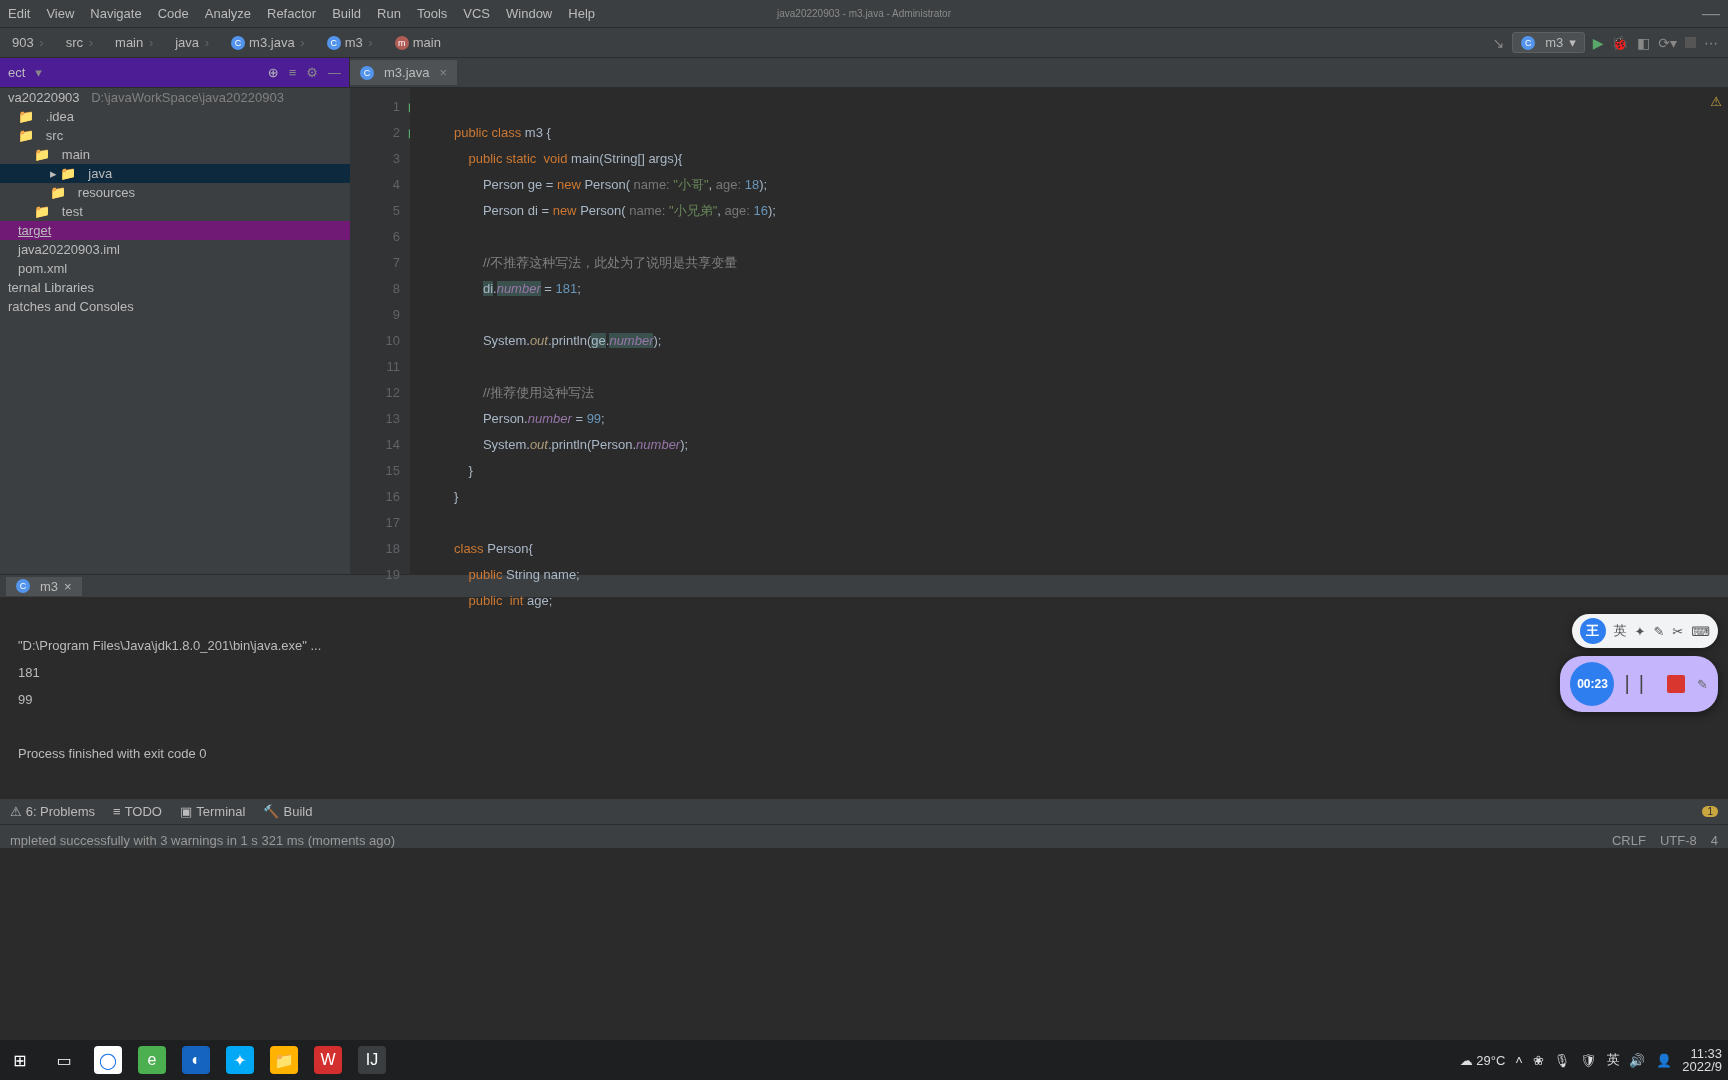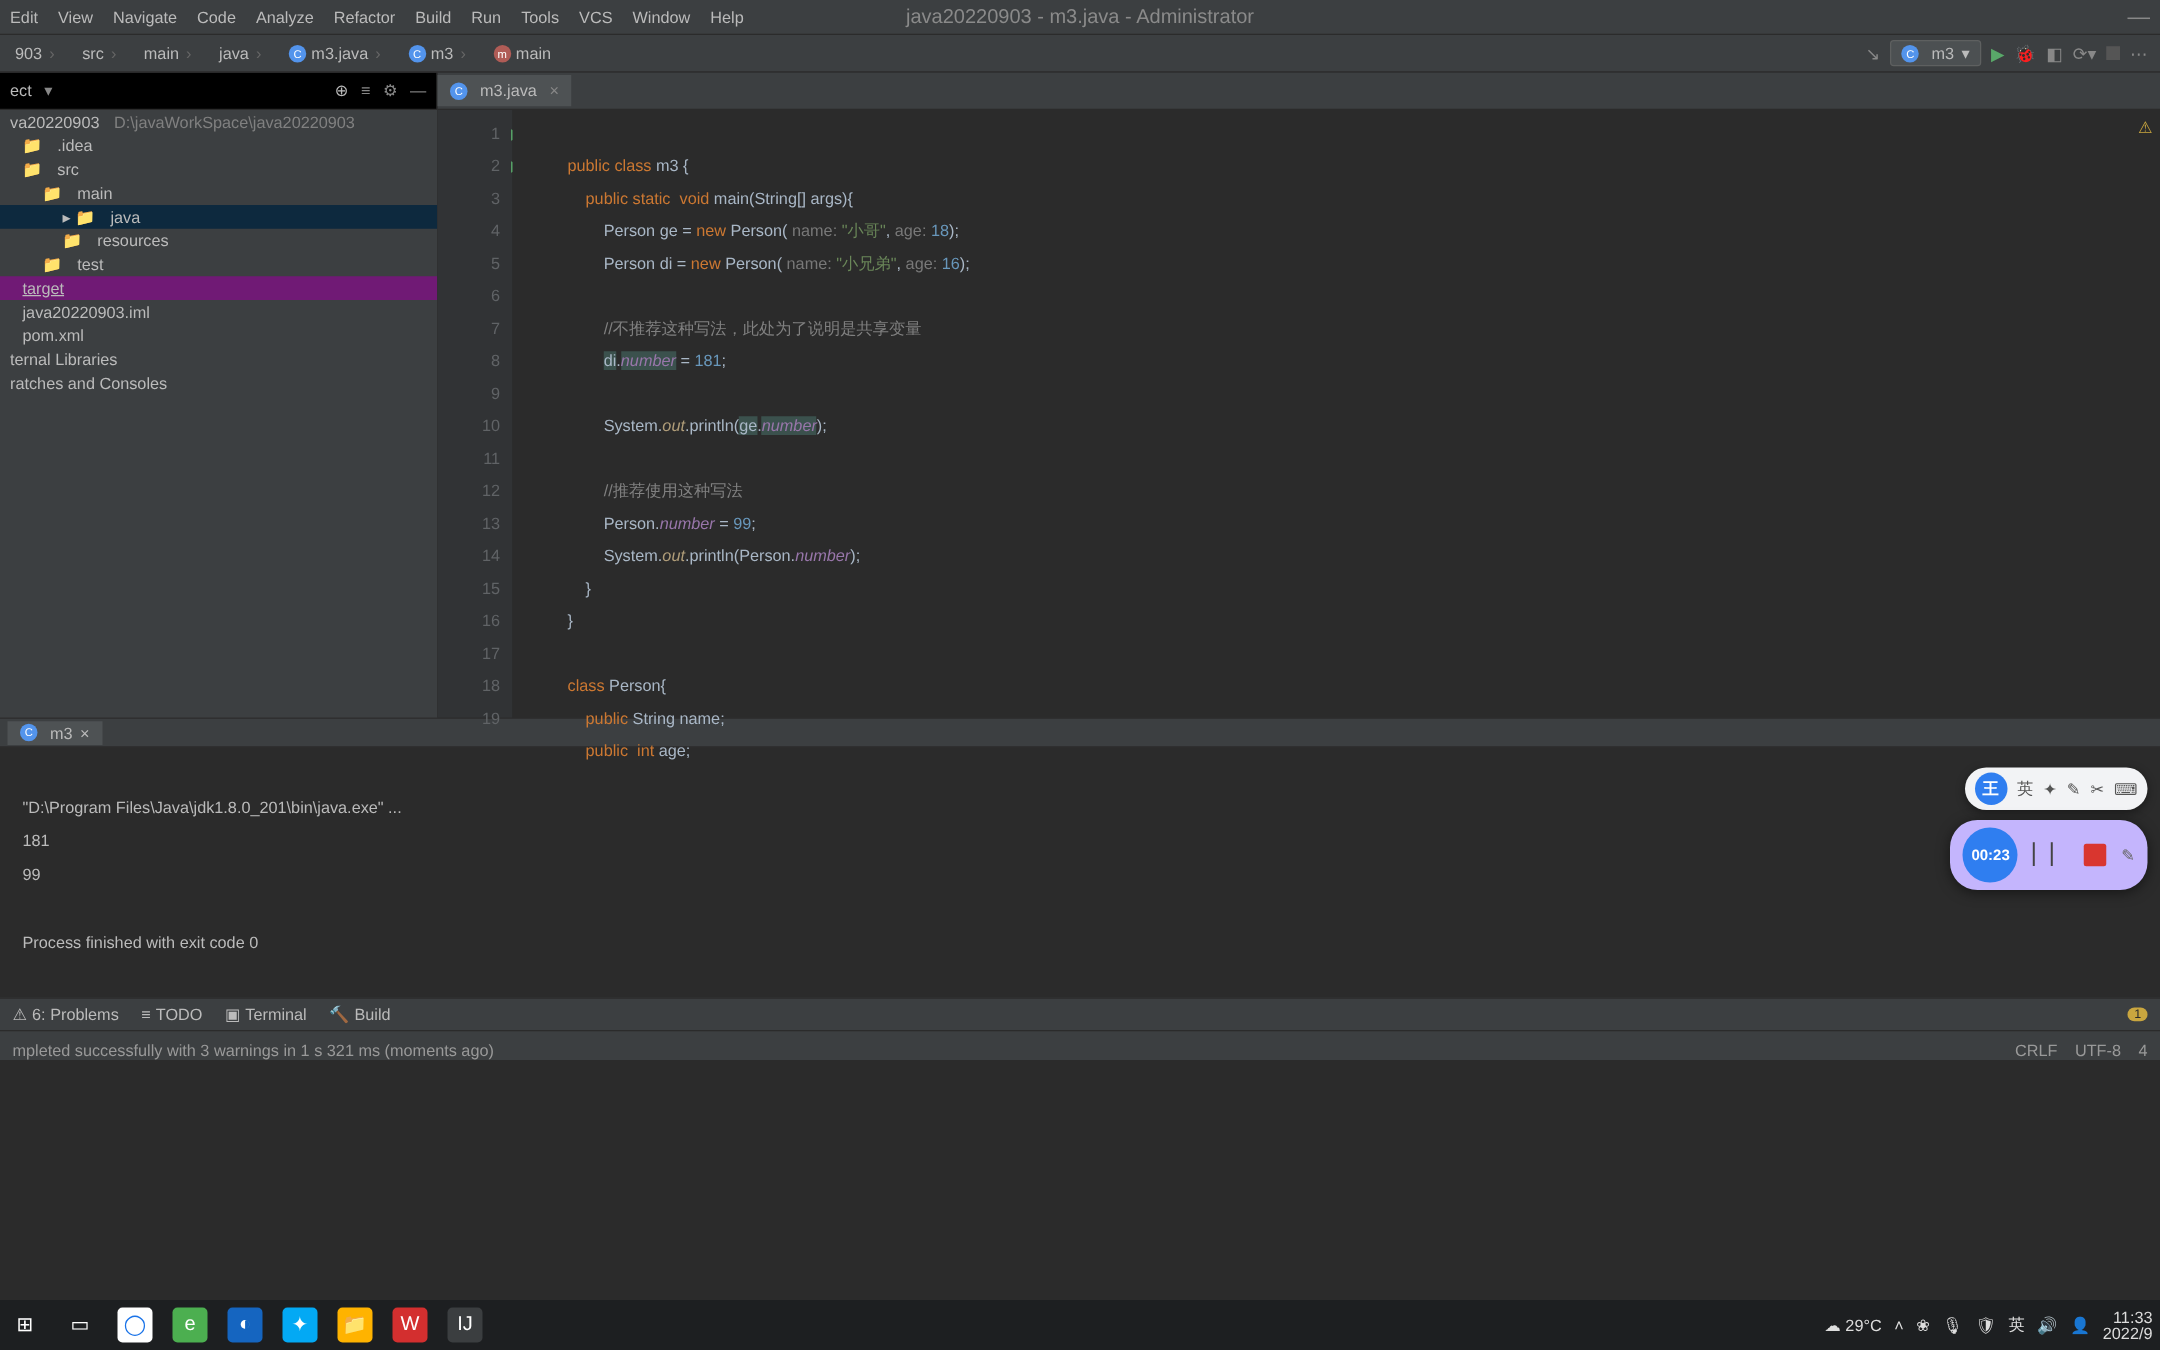"java20220903 - m3.java - Administrator" .title { font-size: 16px -> 10px }
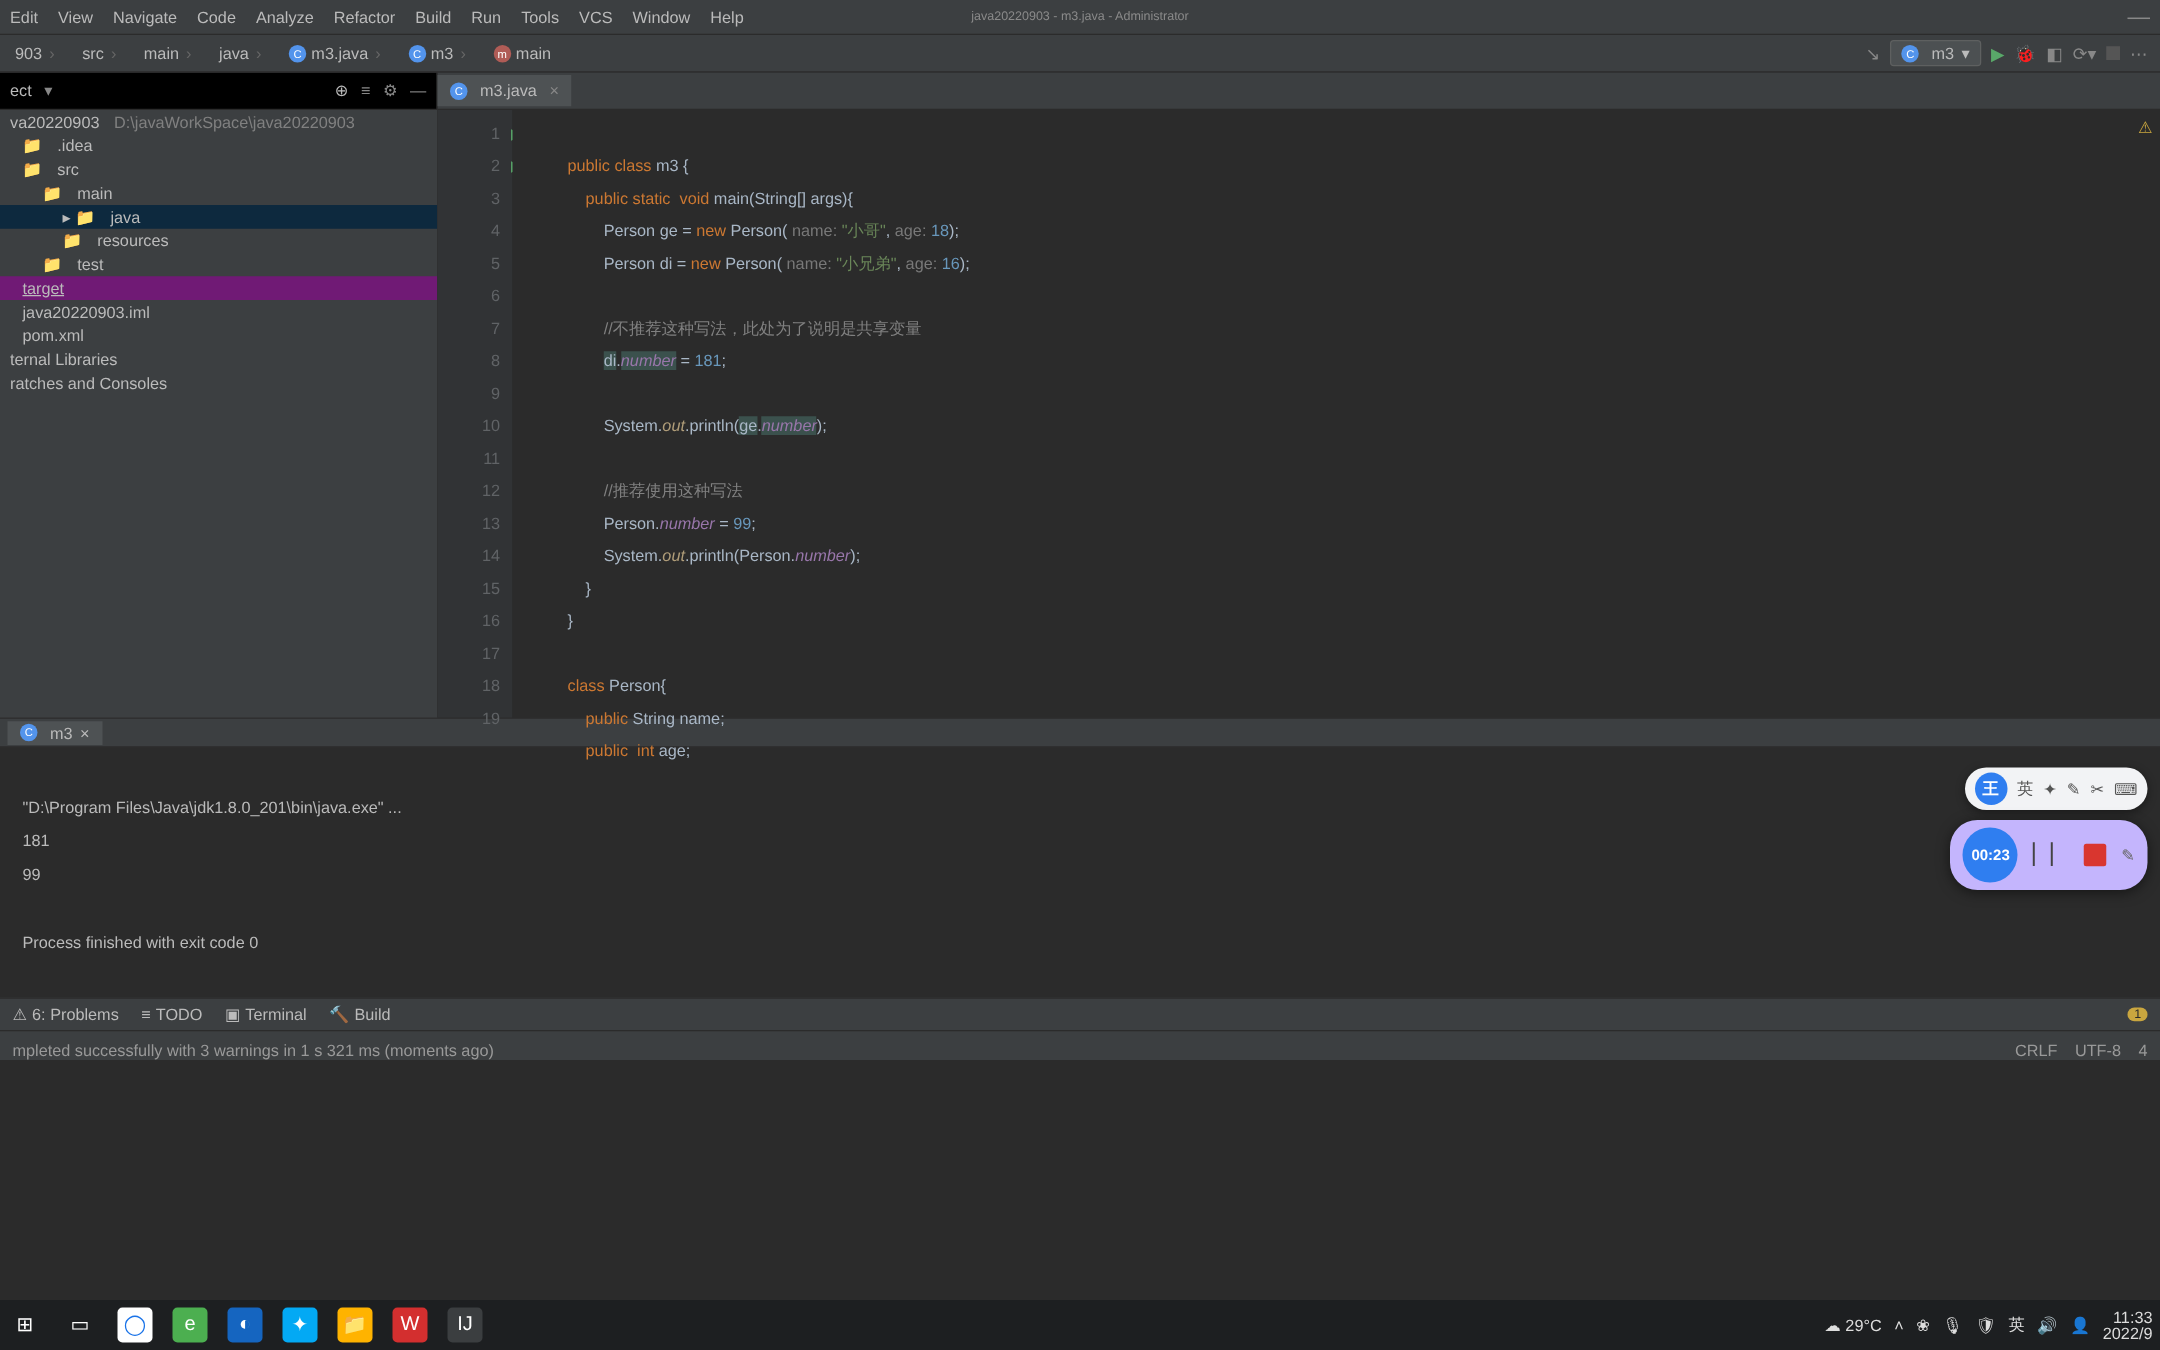"ect" .projecthdr { background: #000000 -> #4c1d95 }
